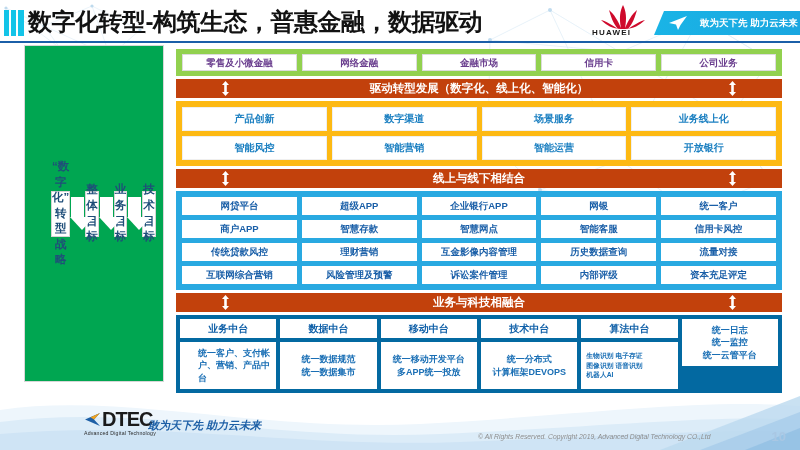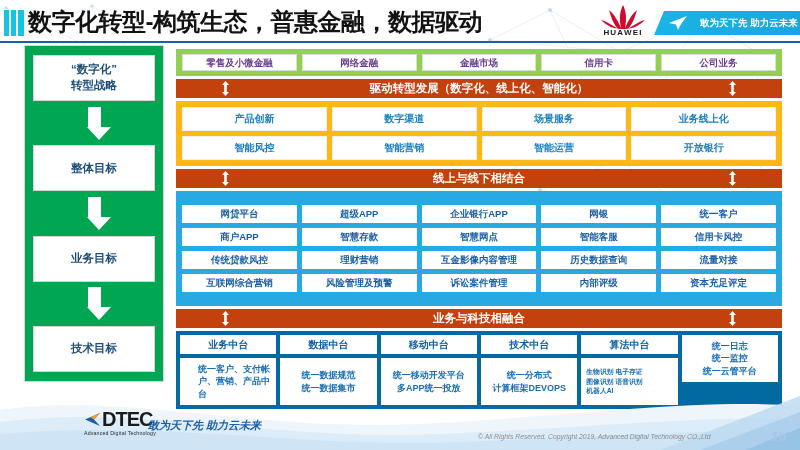"HUAWEI" .huawei { text-align: center -> left }
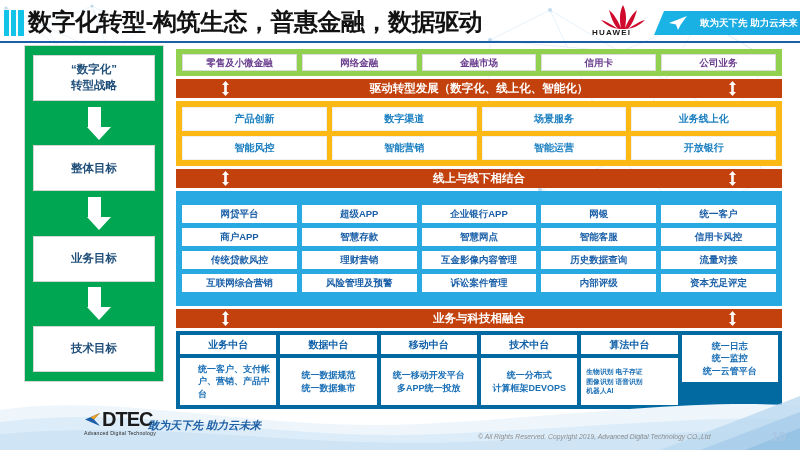"“数字化”" .sidecol { flex-direction: column -> row; padding: 9px 8px -> 9px 26px }
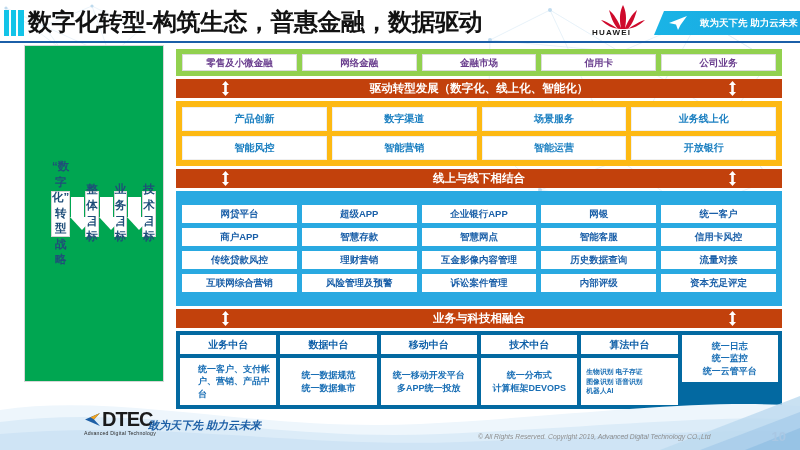"网贷平台" .band-blue { padding: 13px 5px -> 5px 5px }
